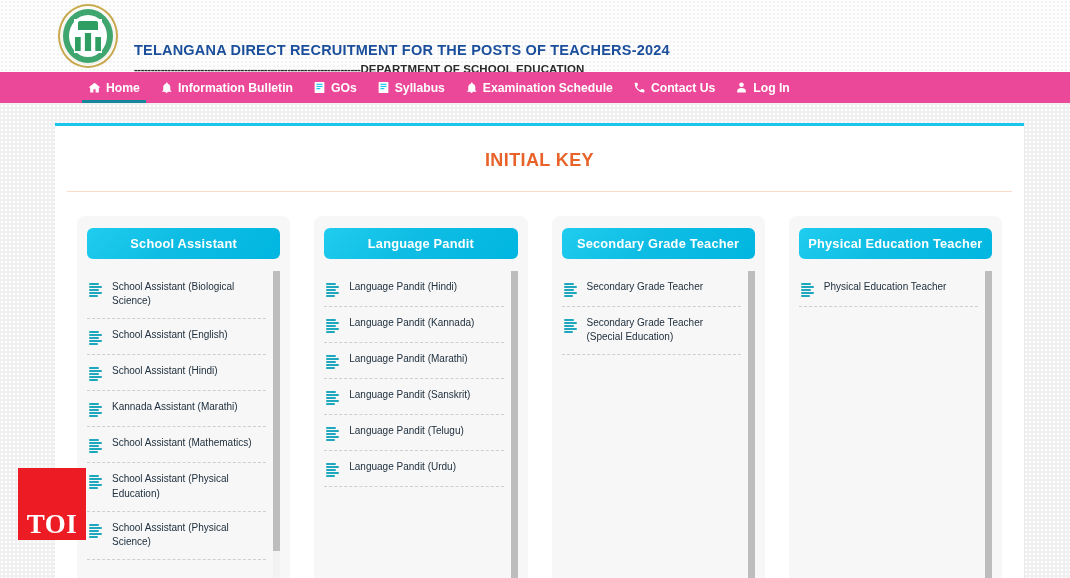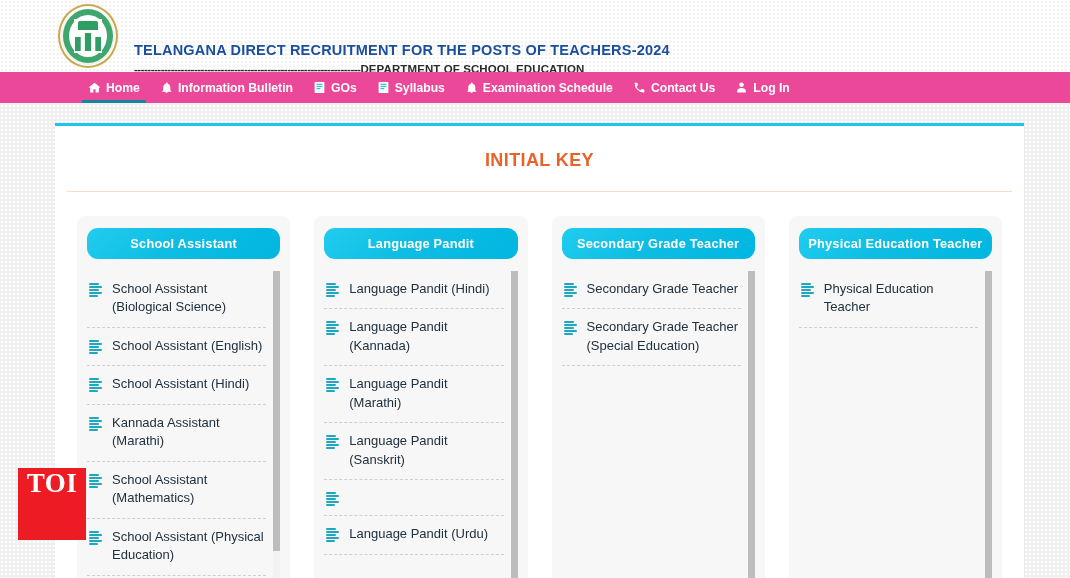"School Assistant" .col-head { border-radius: 11px -> 6px }
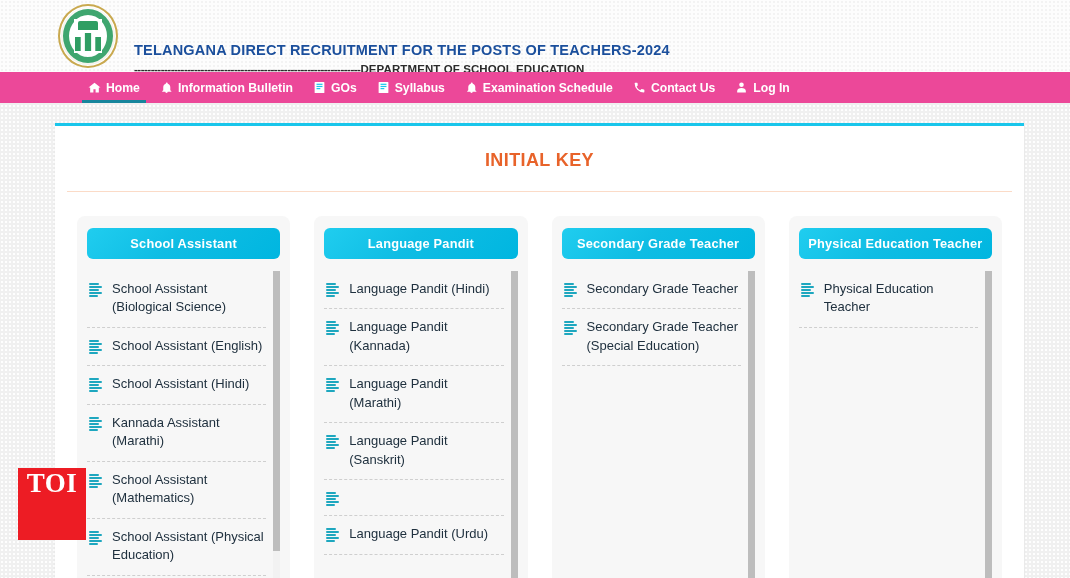"School Assistant (Biological Science)" .item-label { font-size: 13px -> 10px }
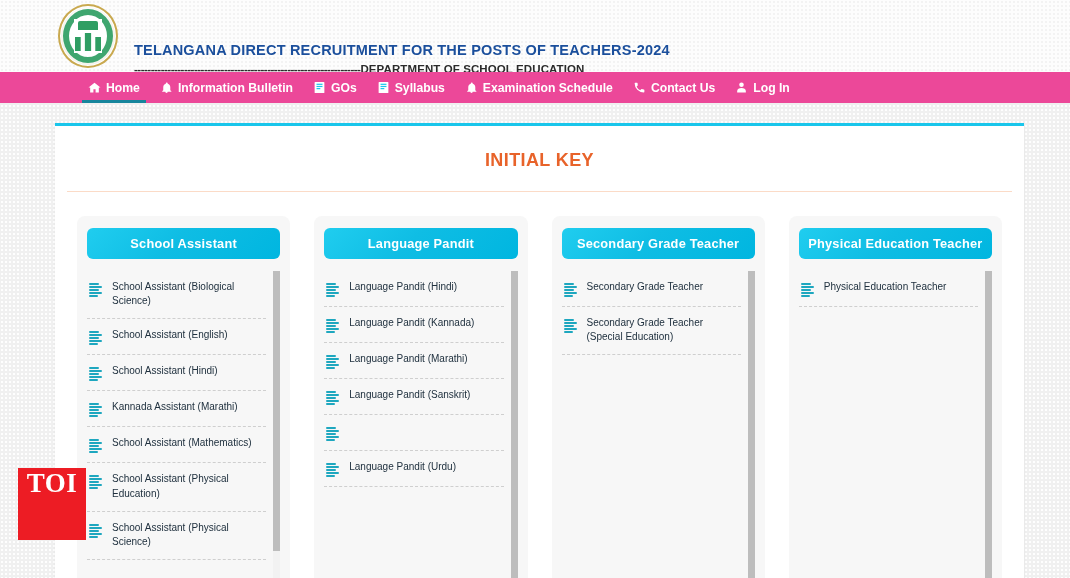"Language Pandit (Telugu)" span.item-label { html: none -> <span>Language Pandit (Telugu)</span> }
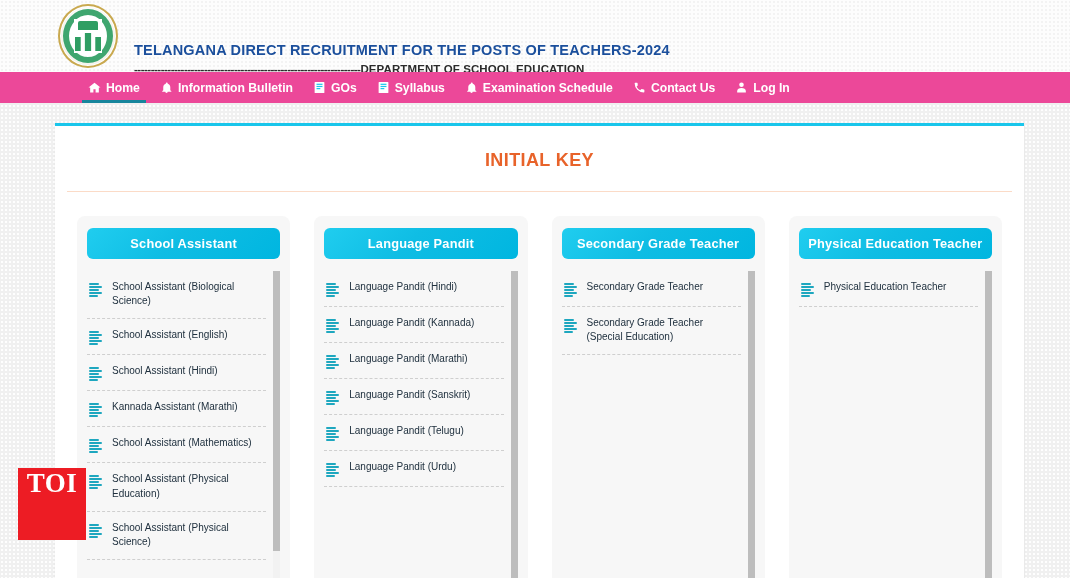"TOI" .toi-mark { align-items: flex-start -> flex-end }
